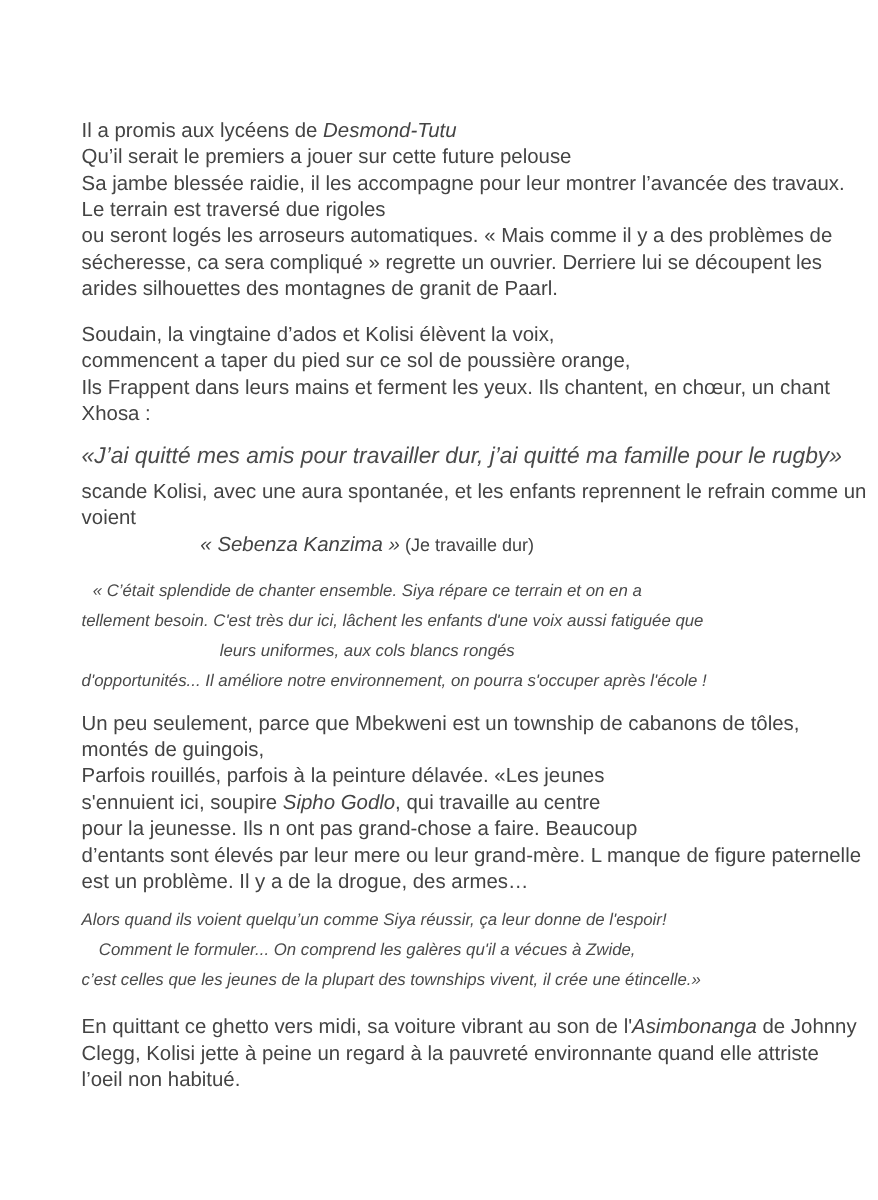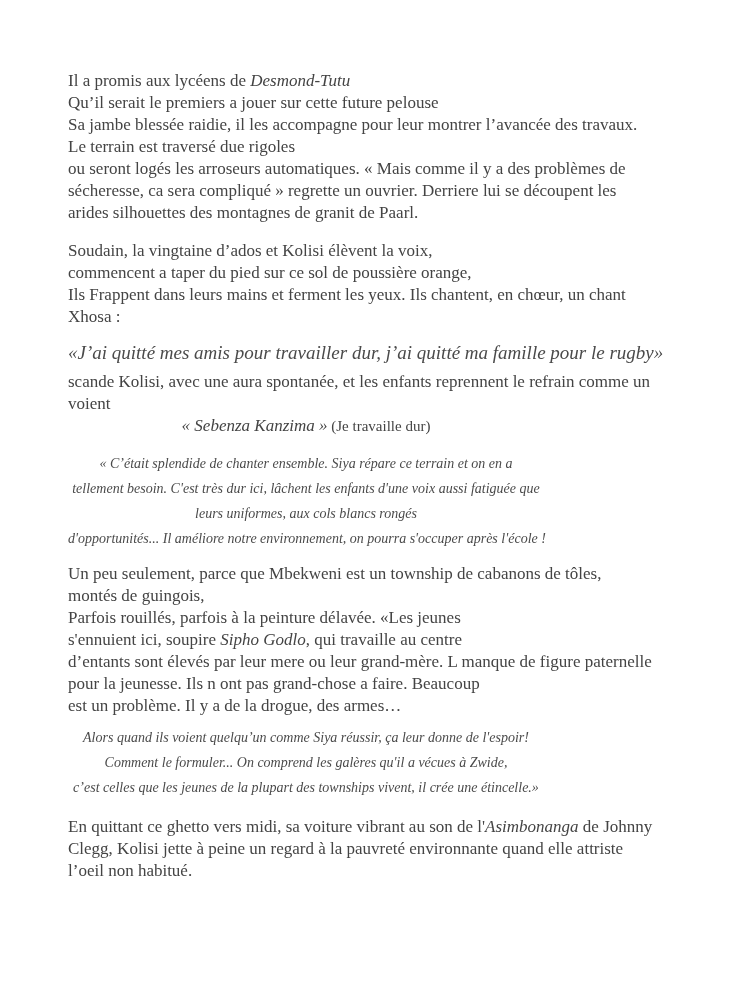"Il a promis aux lycéens" .page { font-family: Liberation Serif, serif -> Liberation Sans, sans-serif; padding: 70px 64px 40px 68px -> 98px 64px 40px 68px }
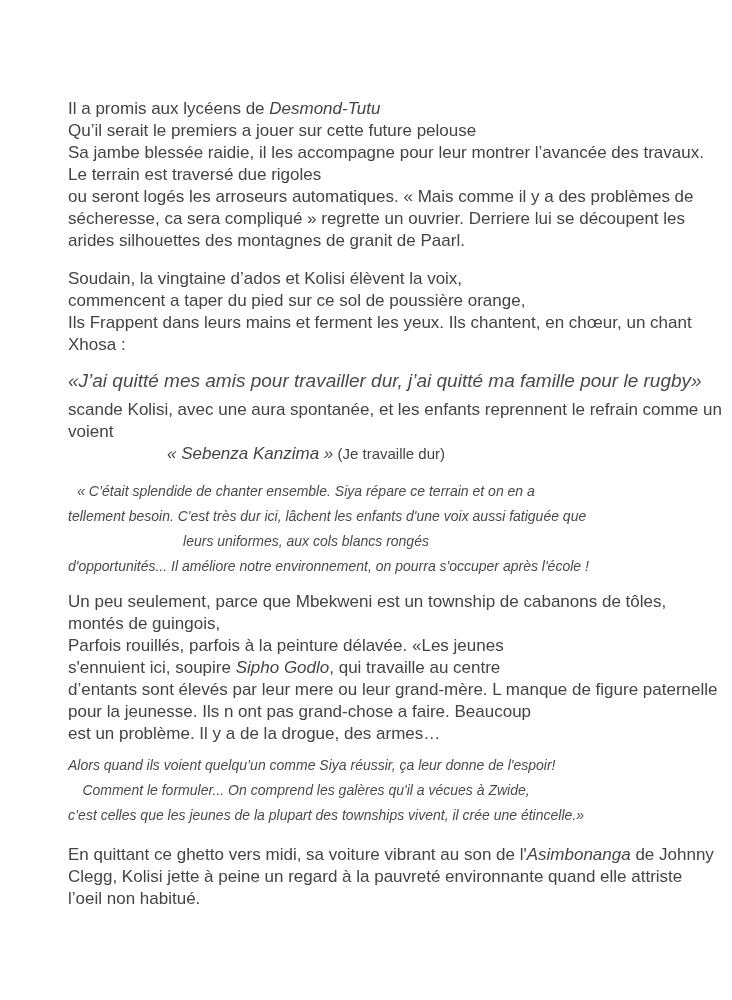"d’entants sont élevés par leur" div.line { order: before "pour la jeunesse. Ils n" -> after "pour la jeunesse. Ils n" }
